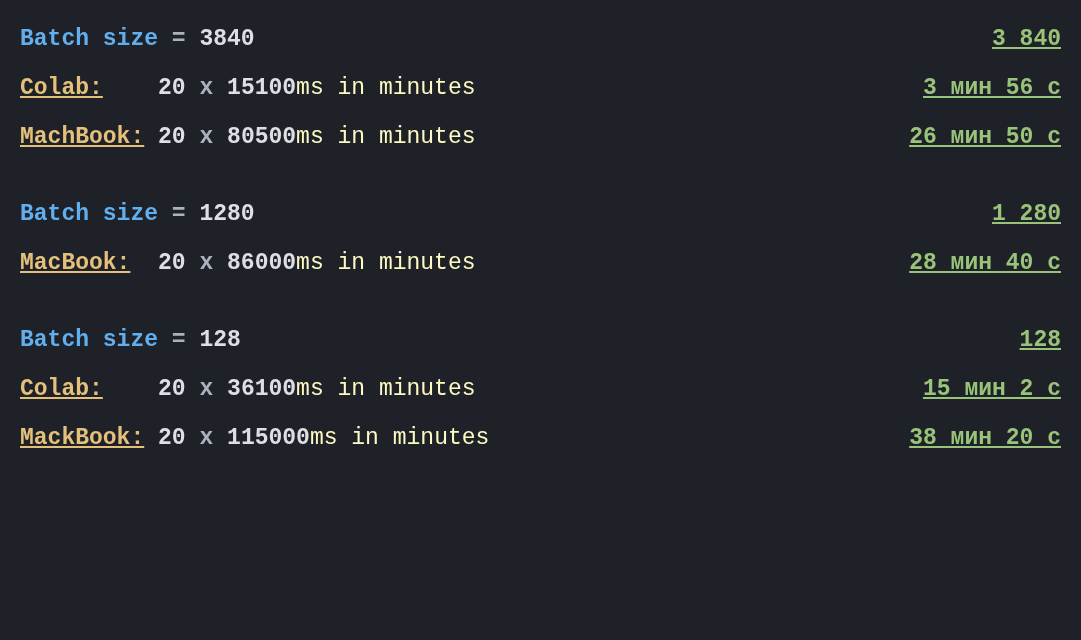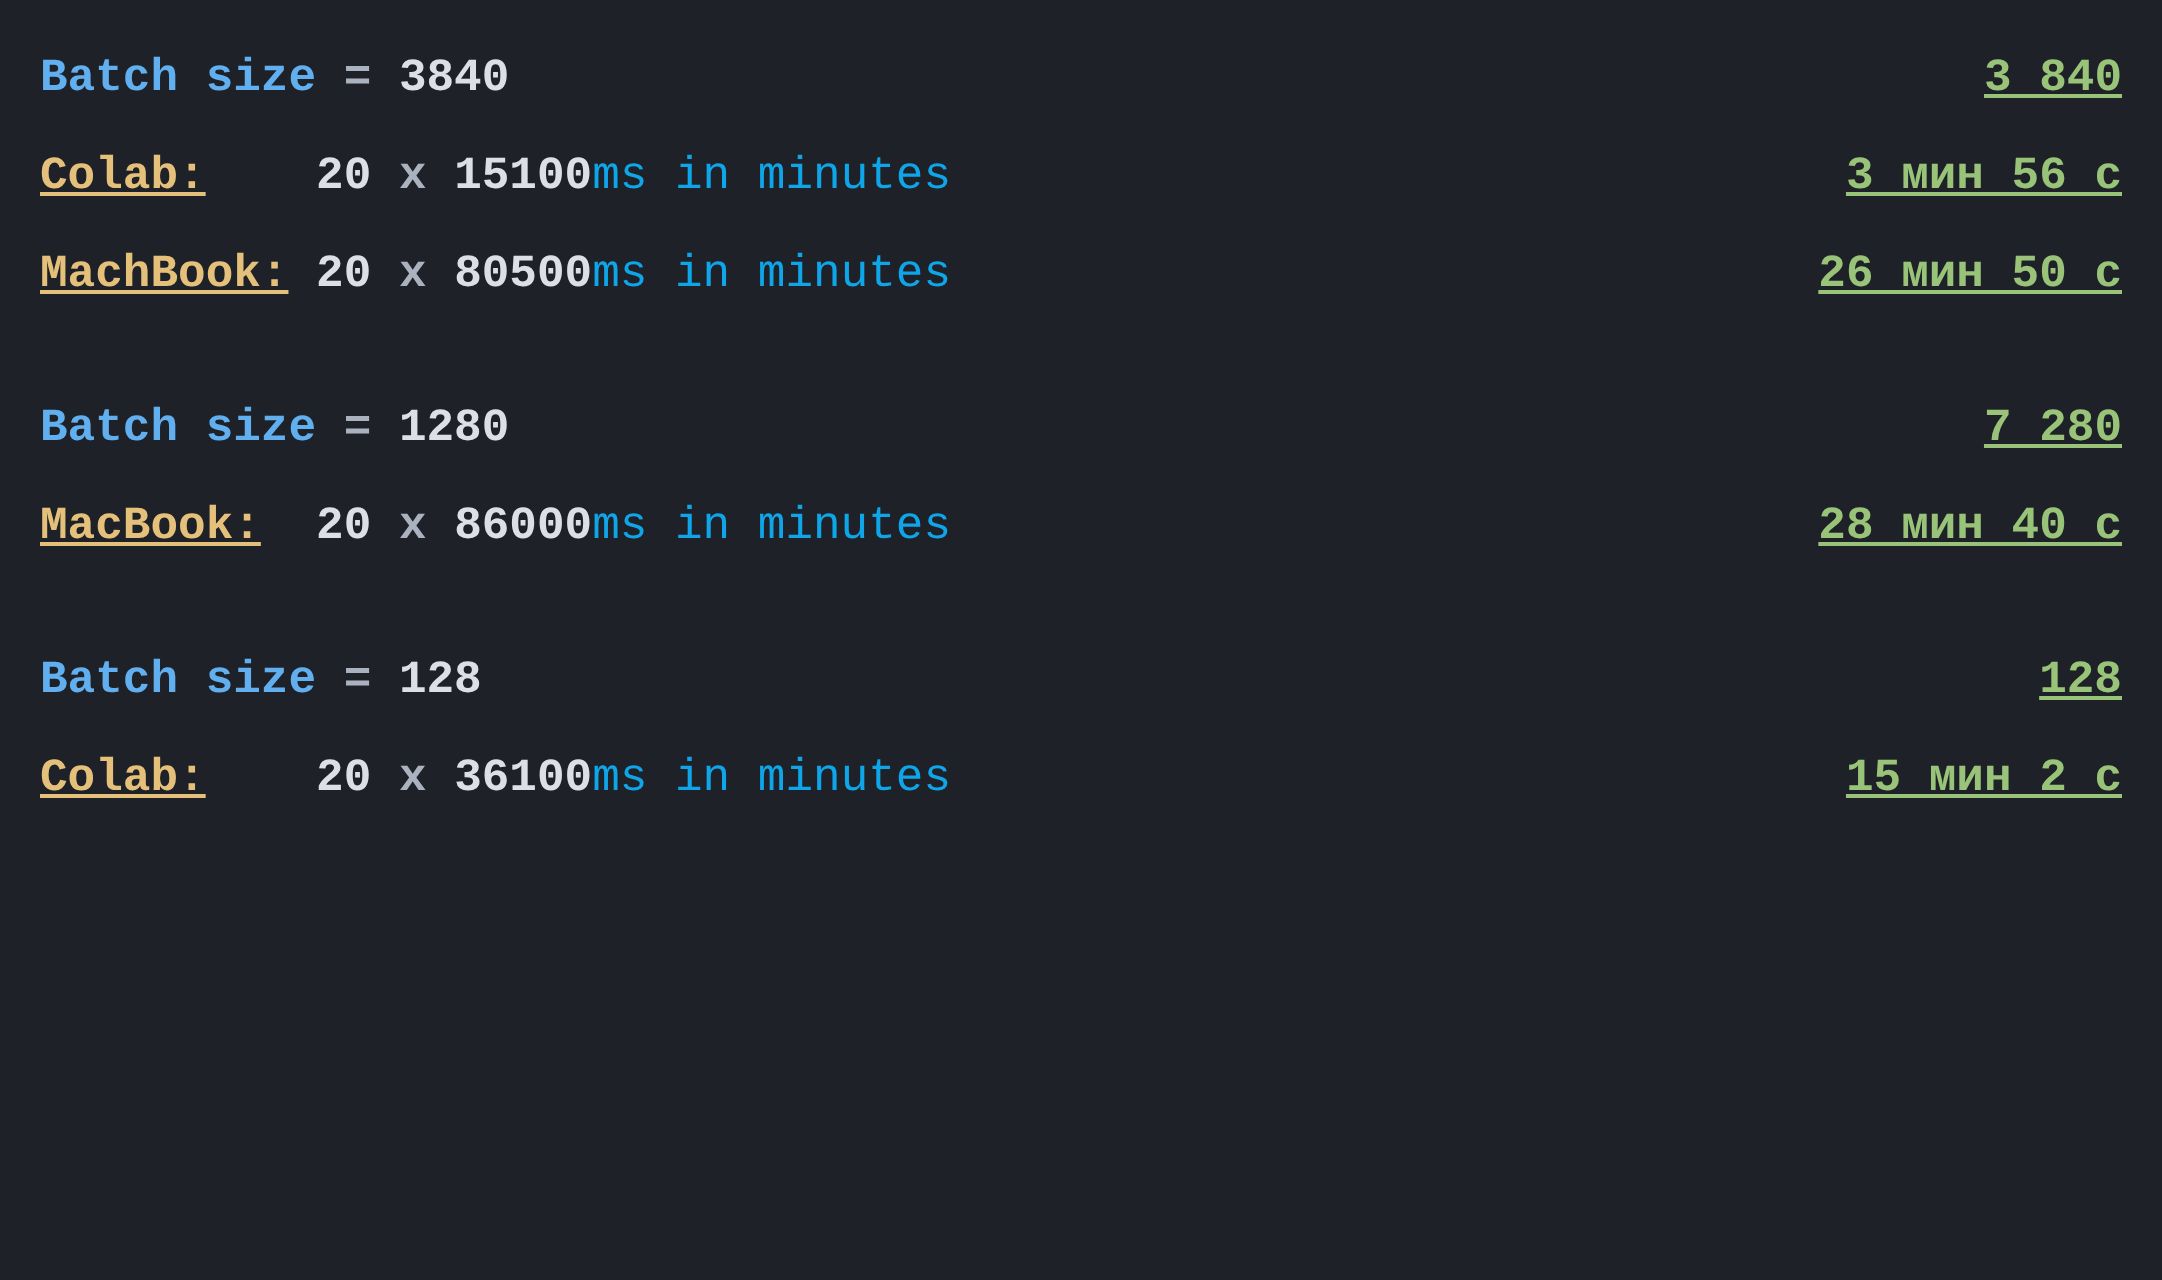"ms" .unit { color: #0ea5e9 -> #fef9c3 }
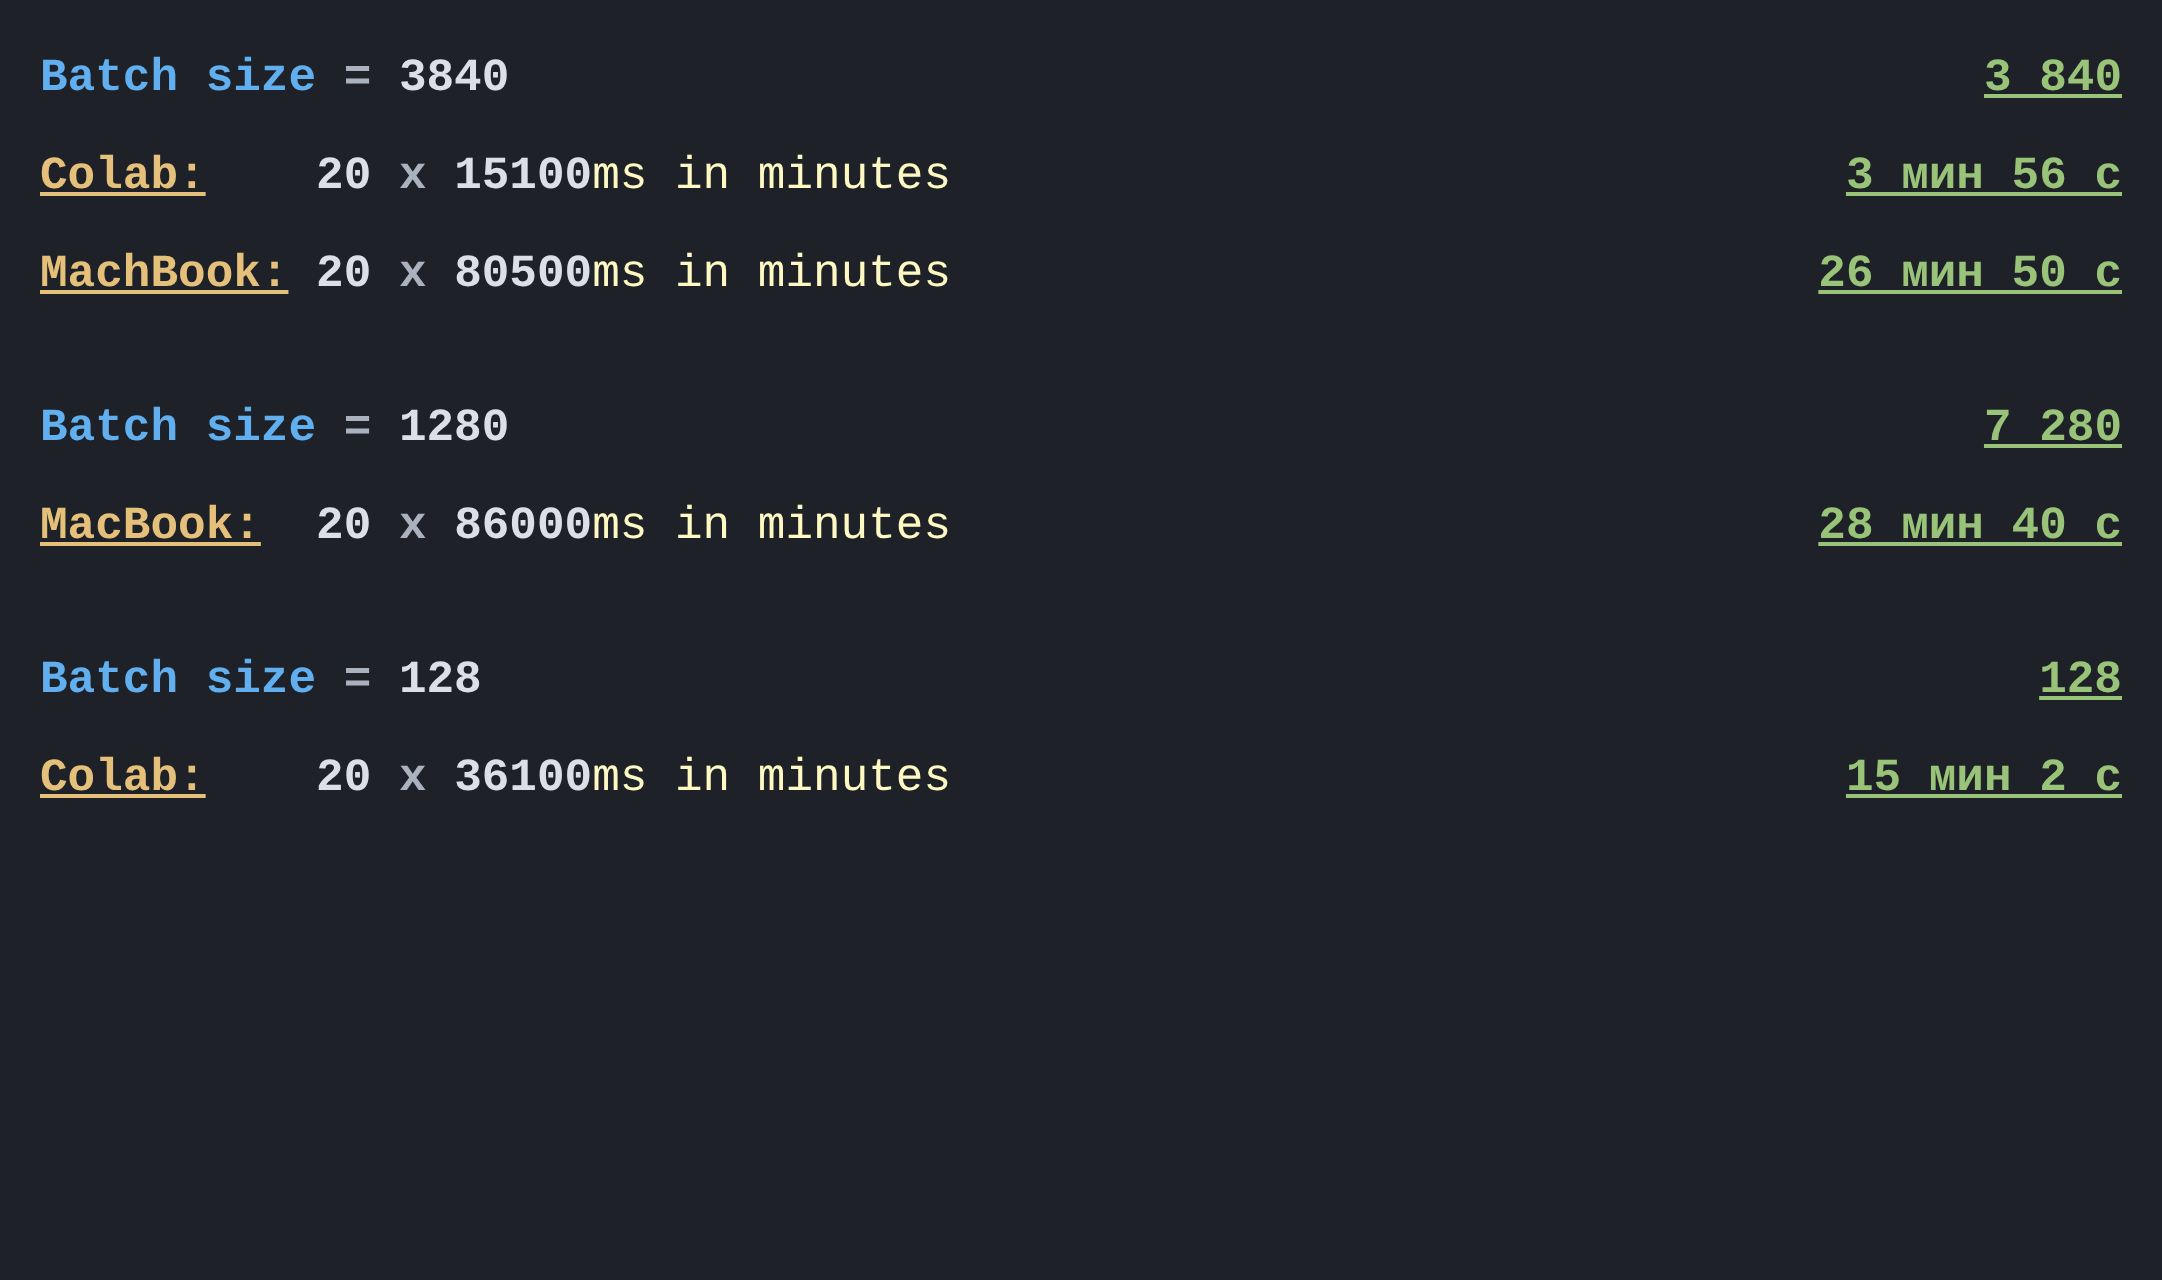"7 280" span.right { text: 7 280 -> 1 280 }
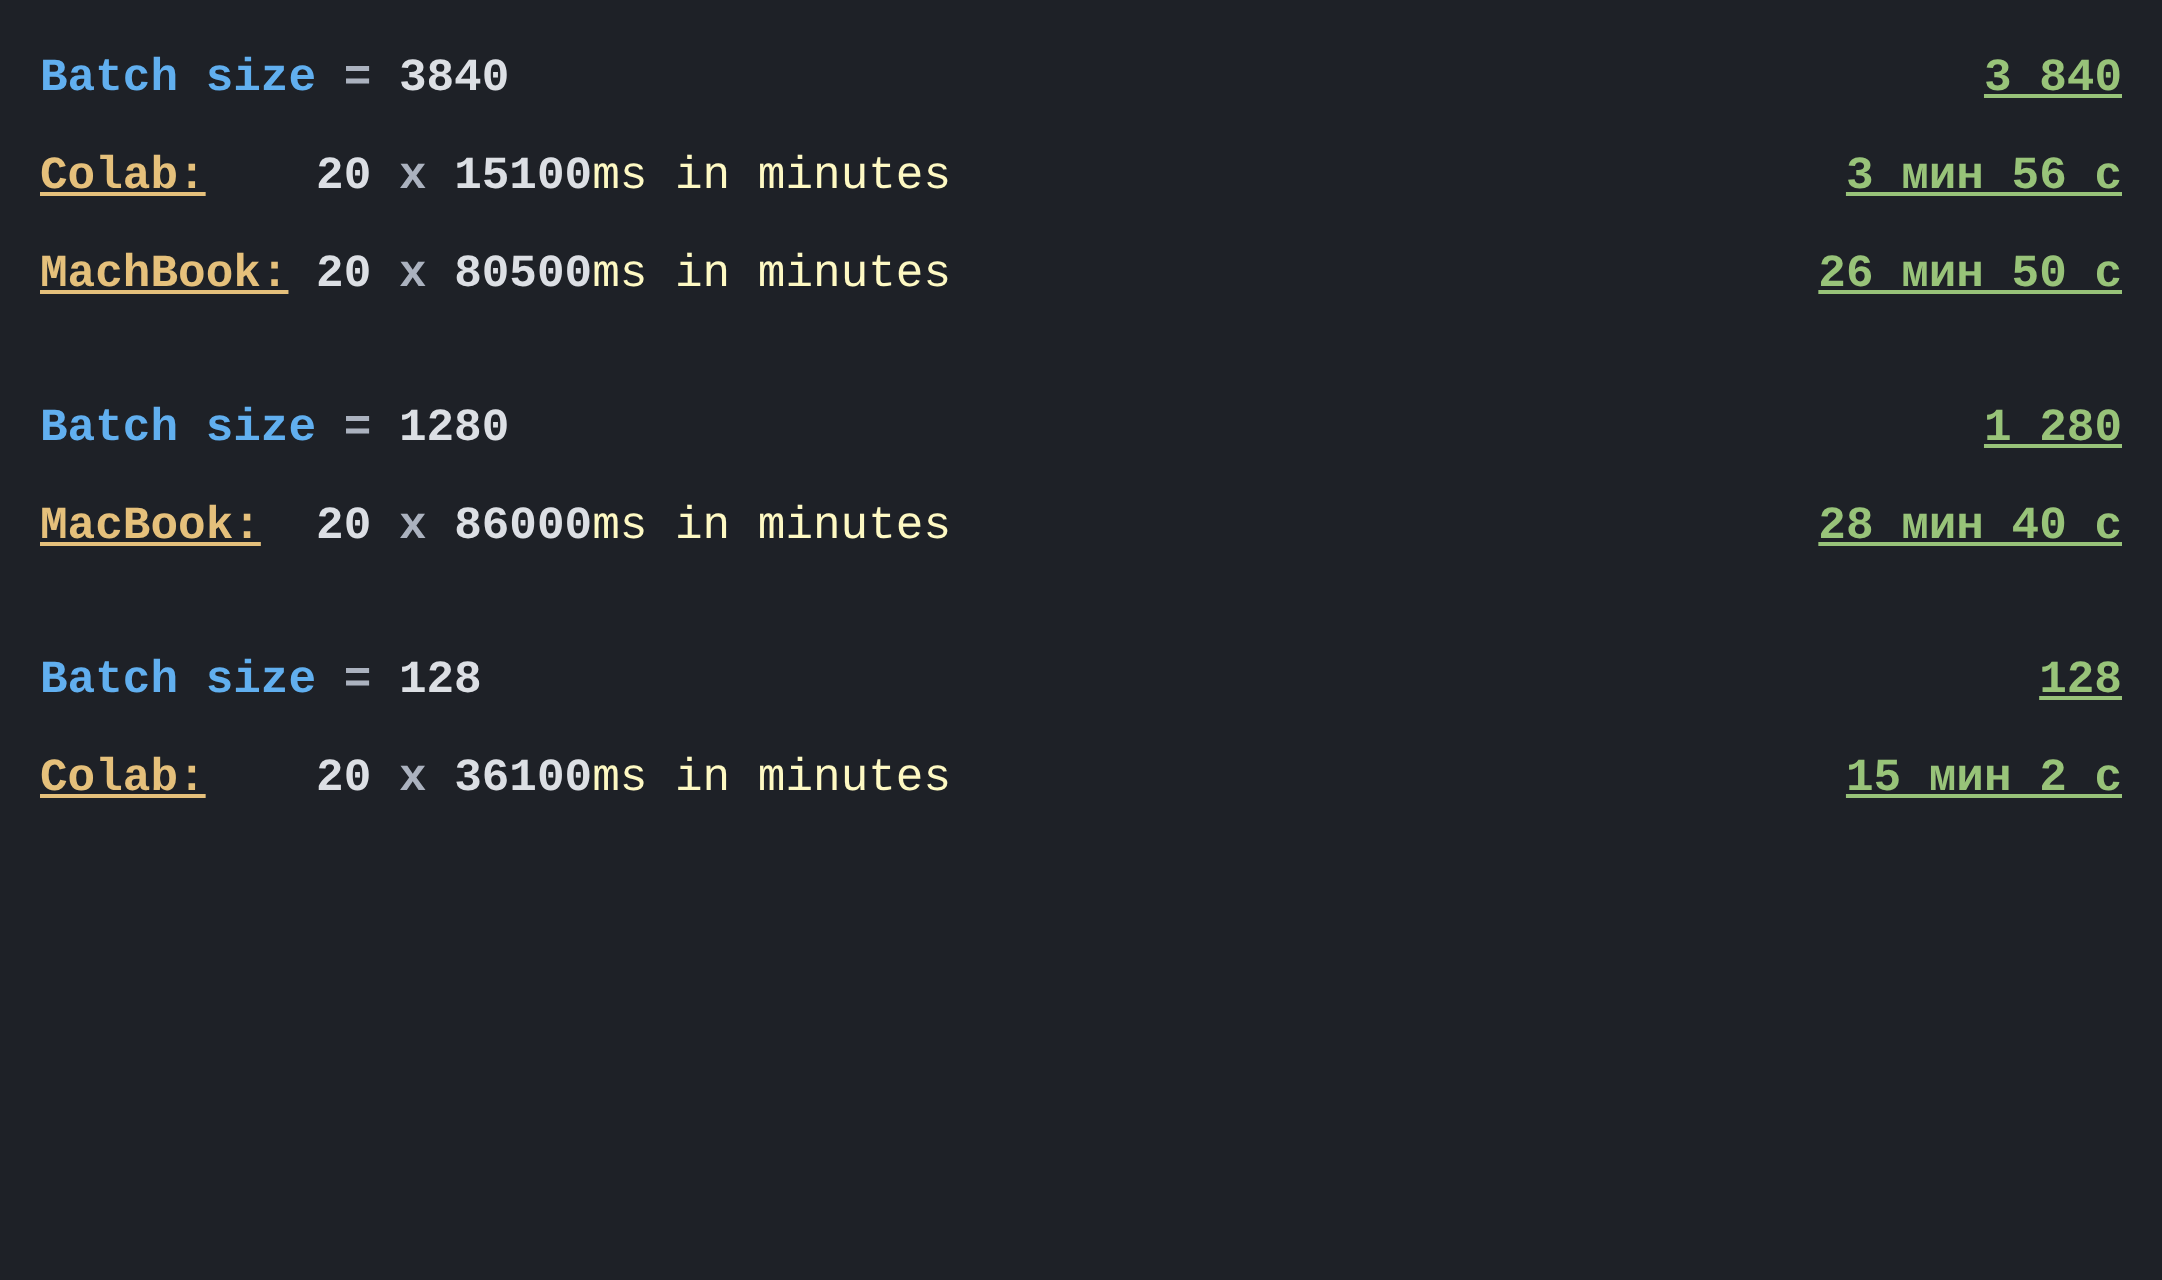"MackBook: 20 x 115000ms in" div.line { html: none -> <div> <span><span>MackBook:</span><span> </span><span>20</span><span> x </span><span>115000</span><span>ms</span><span> in minutes</span></span> <span>38 мин 20 с</span> </div> }
